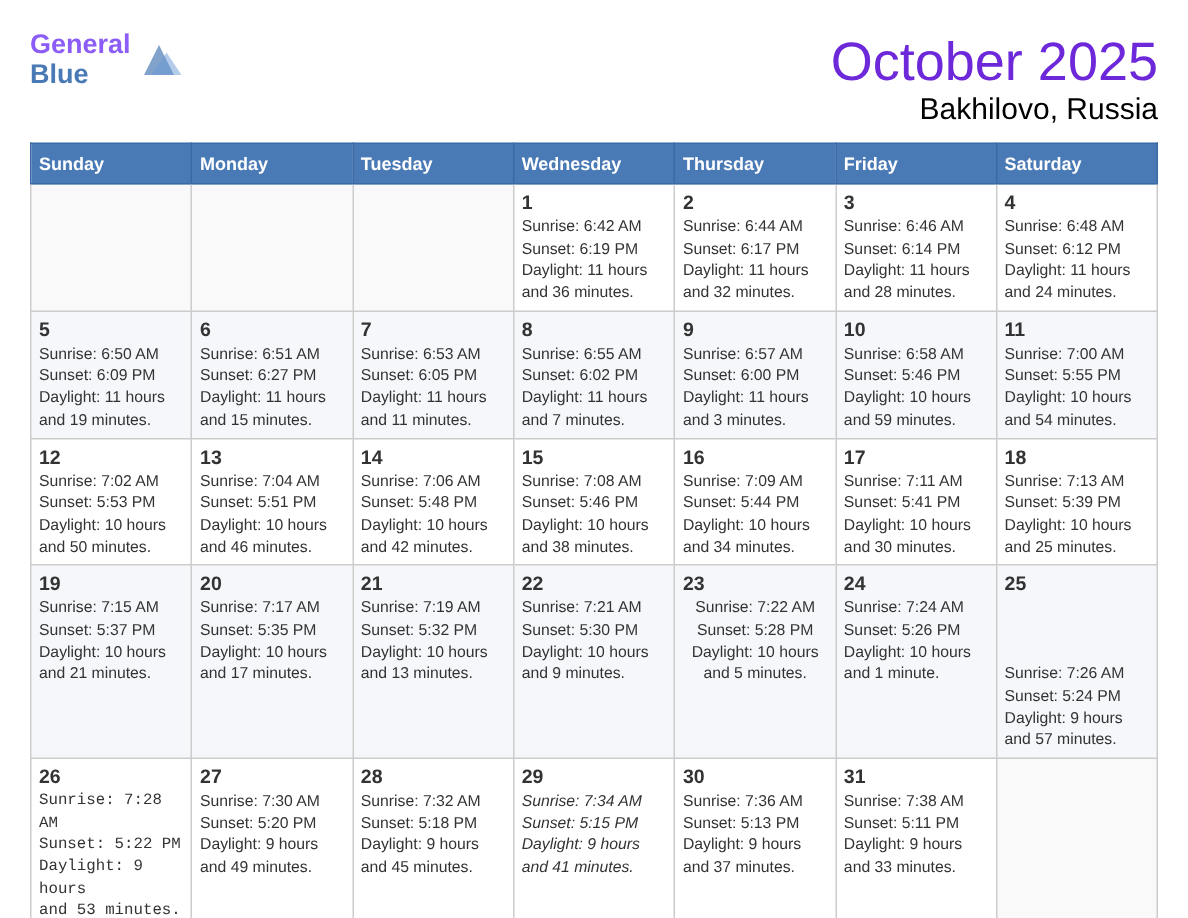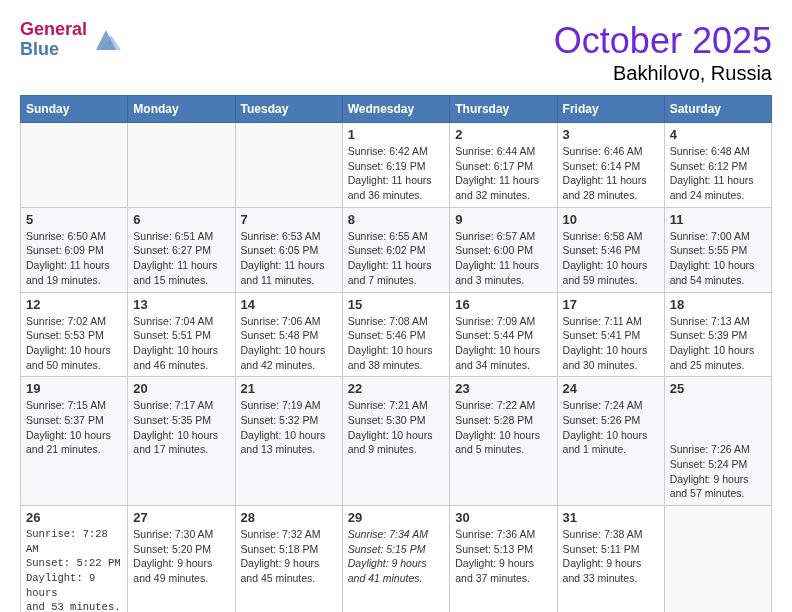"General" .logo-general { color: #be185d -> #8b5cf6 }
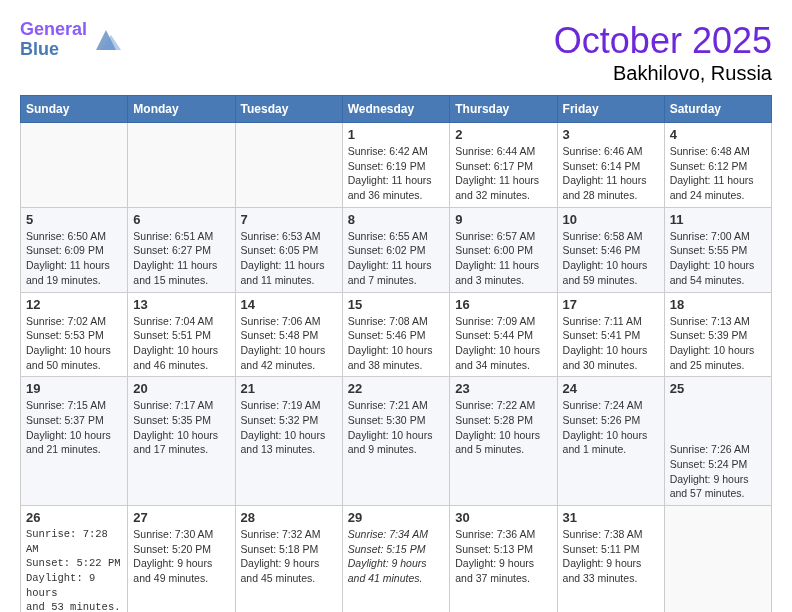"Sunrise: 7:22 AM" div.day-info { text-align: none -> center }
